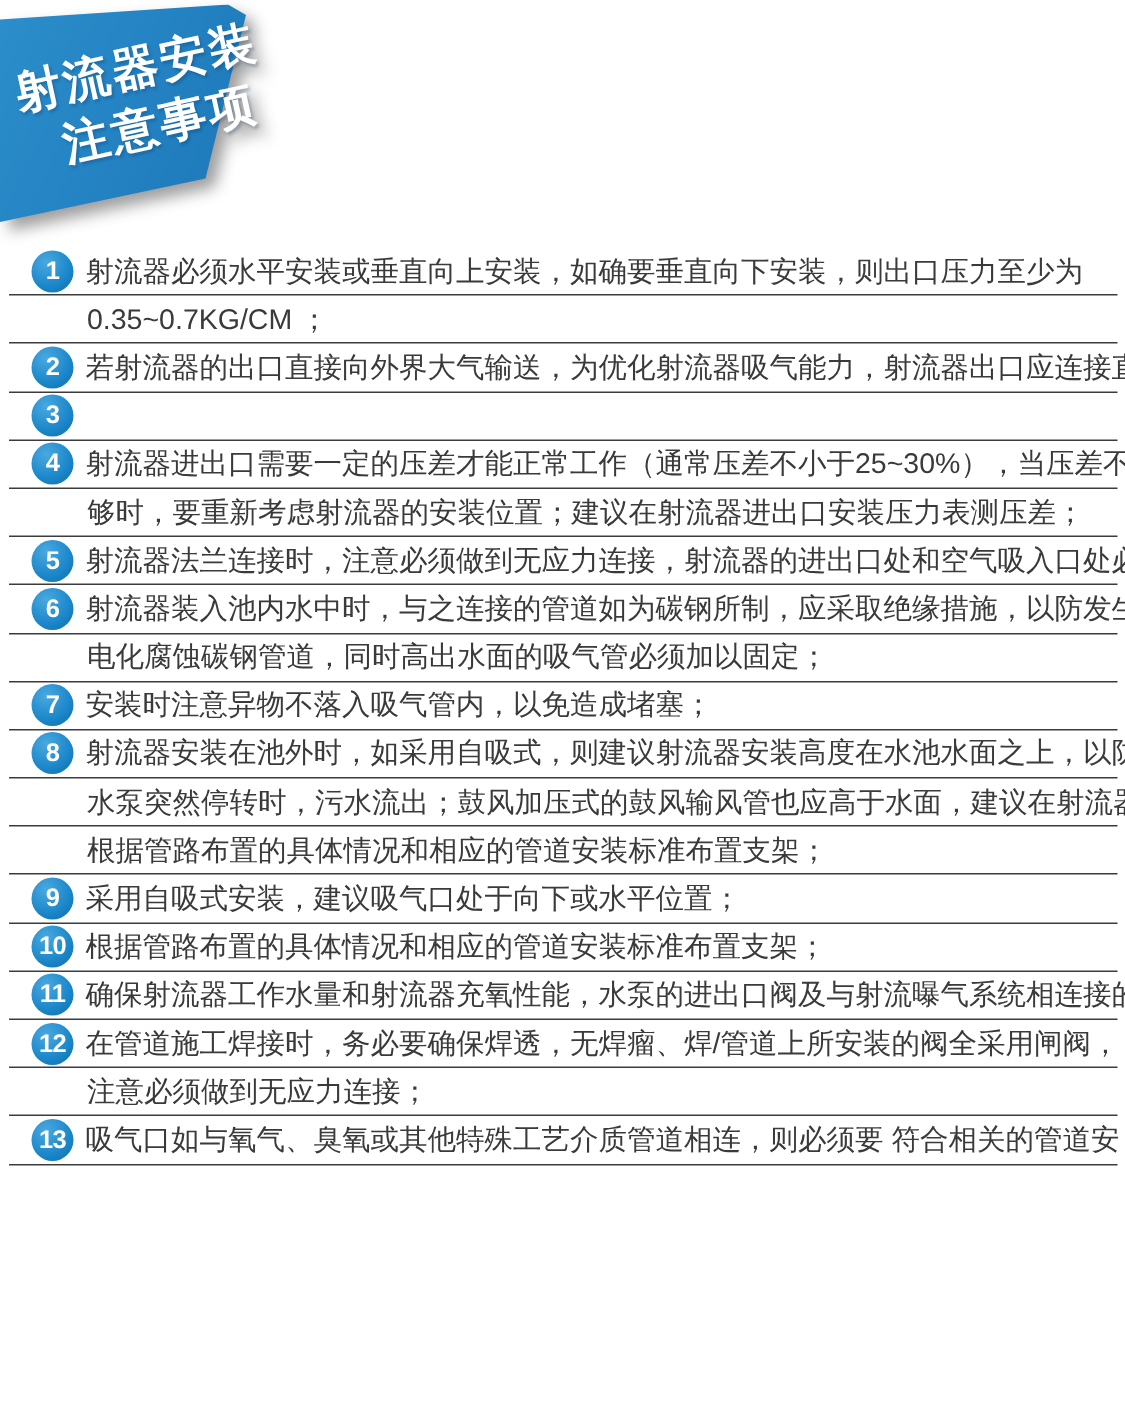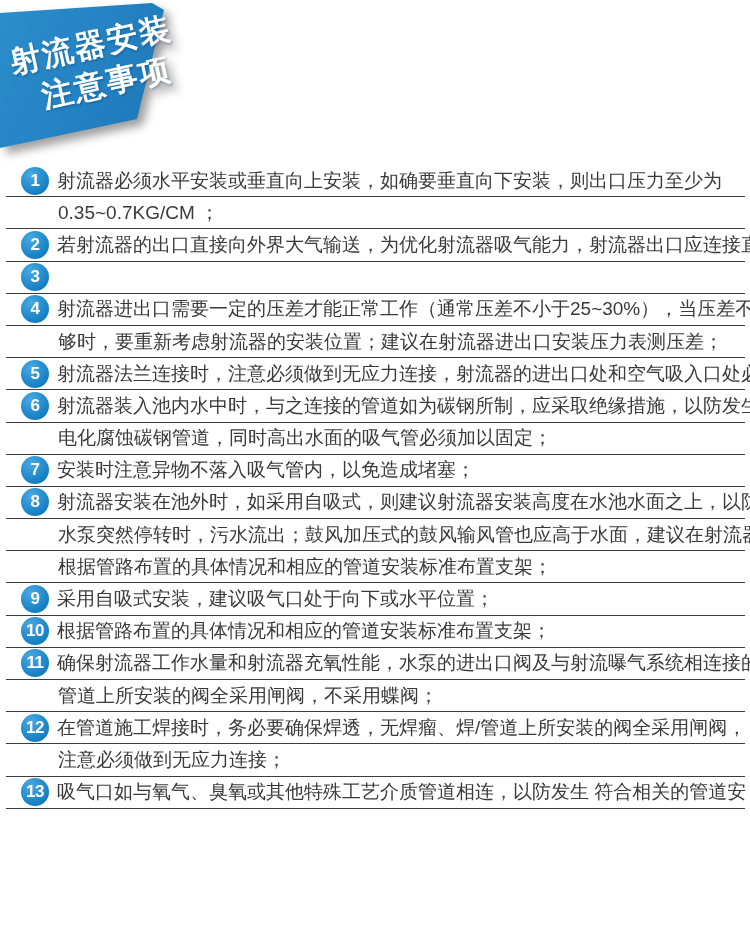"管道上所安装的阀全采用闸阀，不采用蝶阀；" div.row { html: <div> <span>管道上所安装的阀全采用闸阀，不采用蝶阀；</span> </div> -> none }
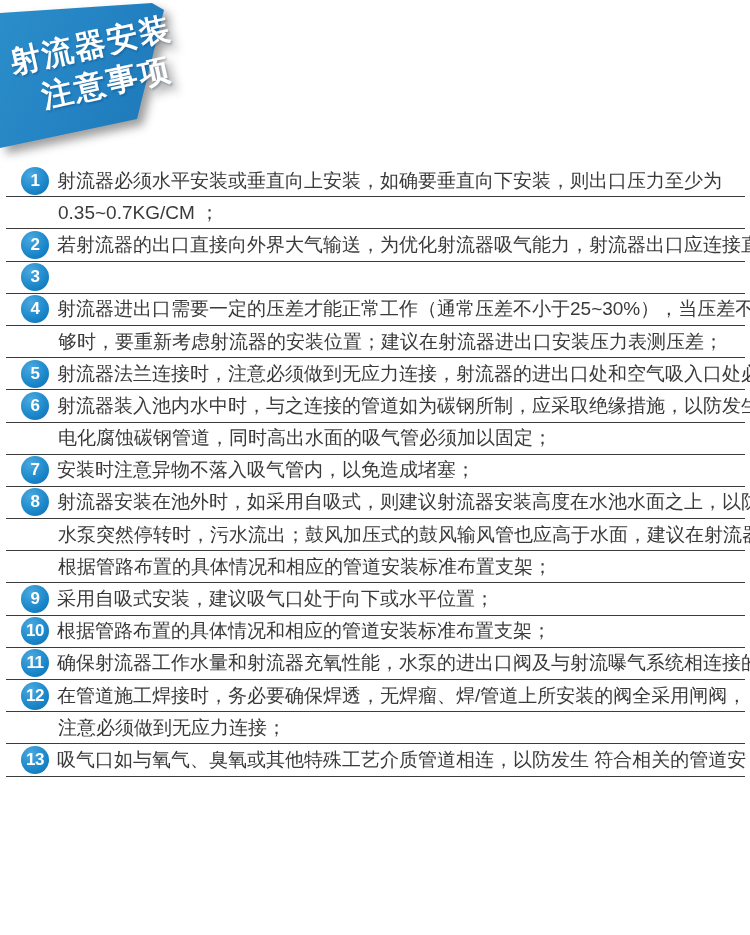"吸气口如与氧气、臭氧或其他特殊工艺介质管道相连，以防发生 符合相关的管道安" span.line-text { text: 以防发生 -> 则必须要 }
